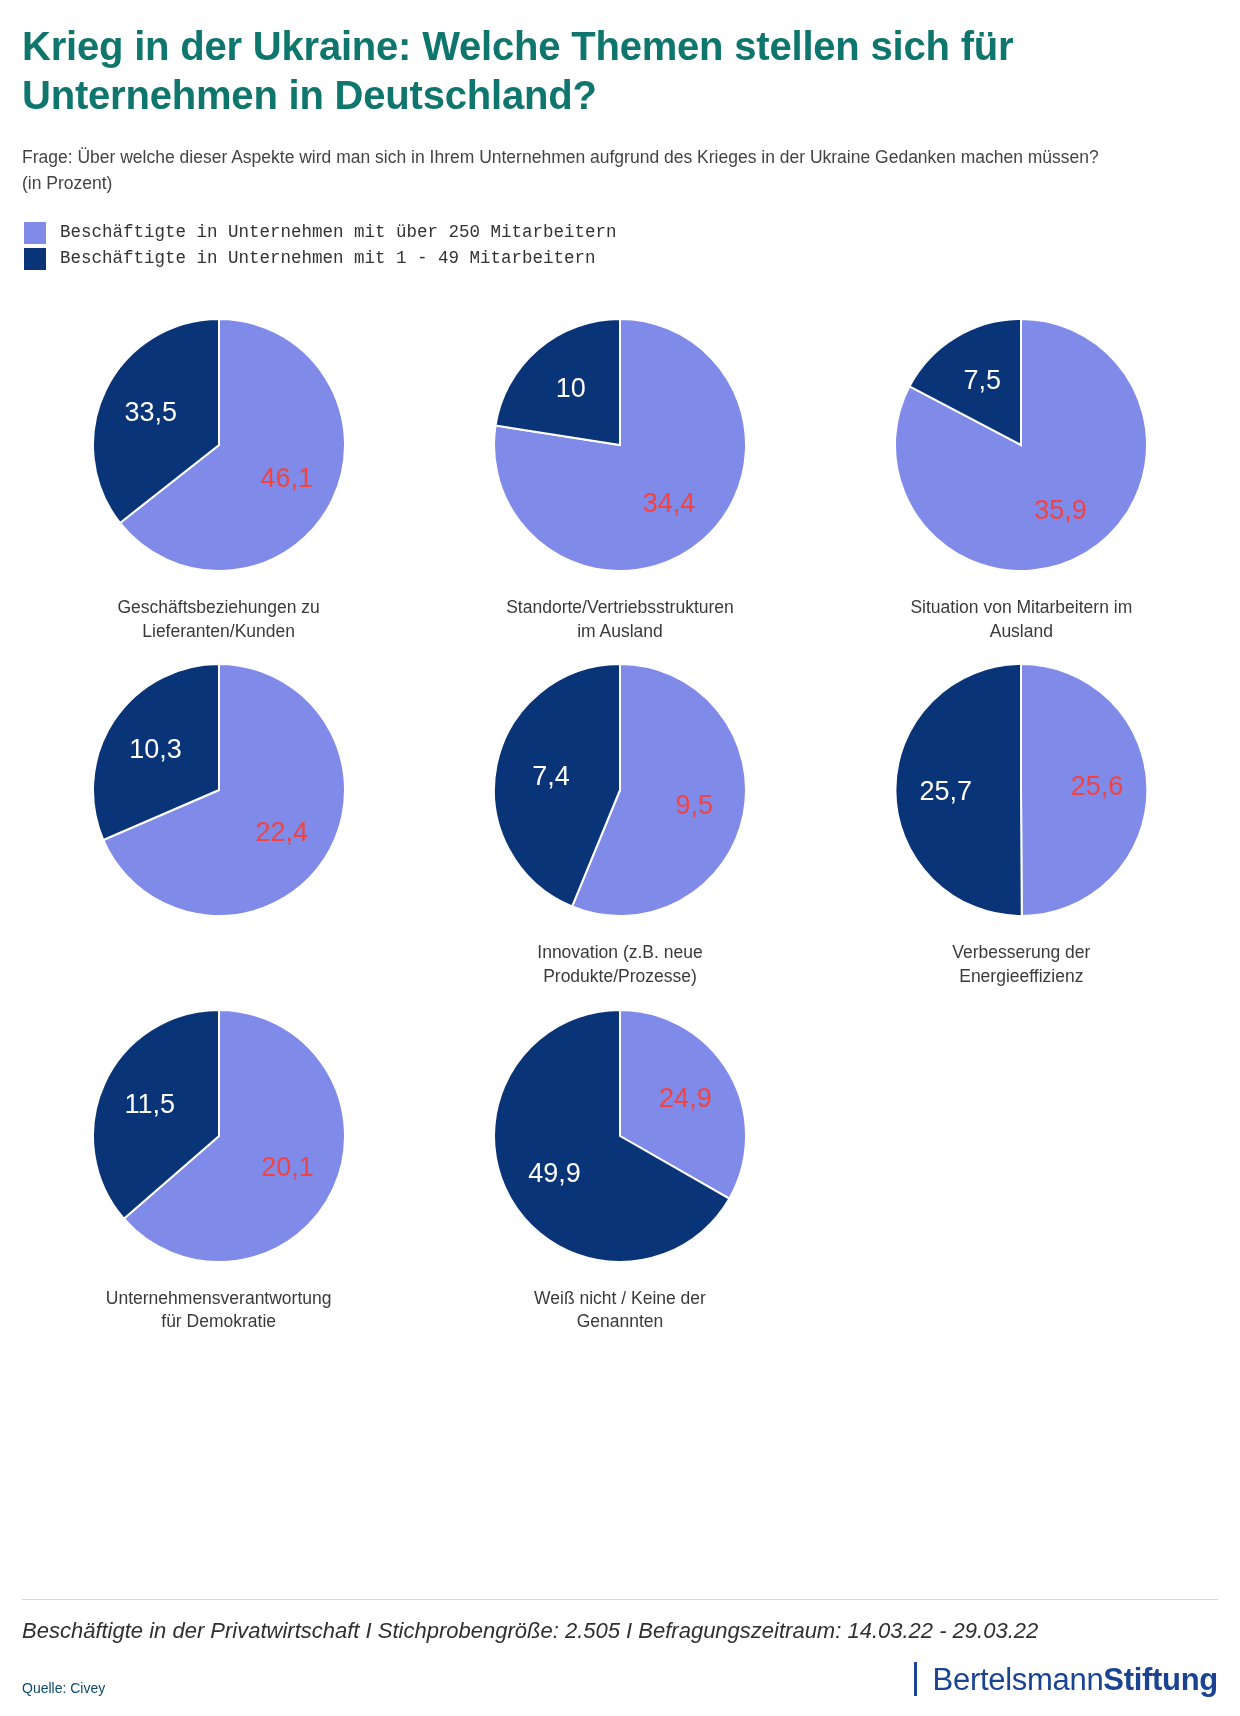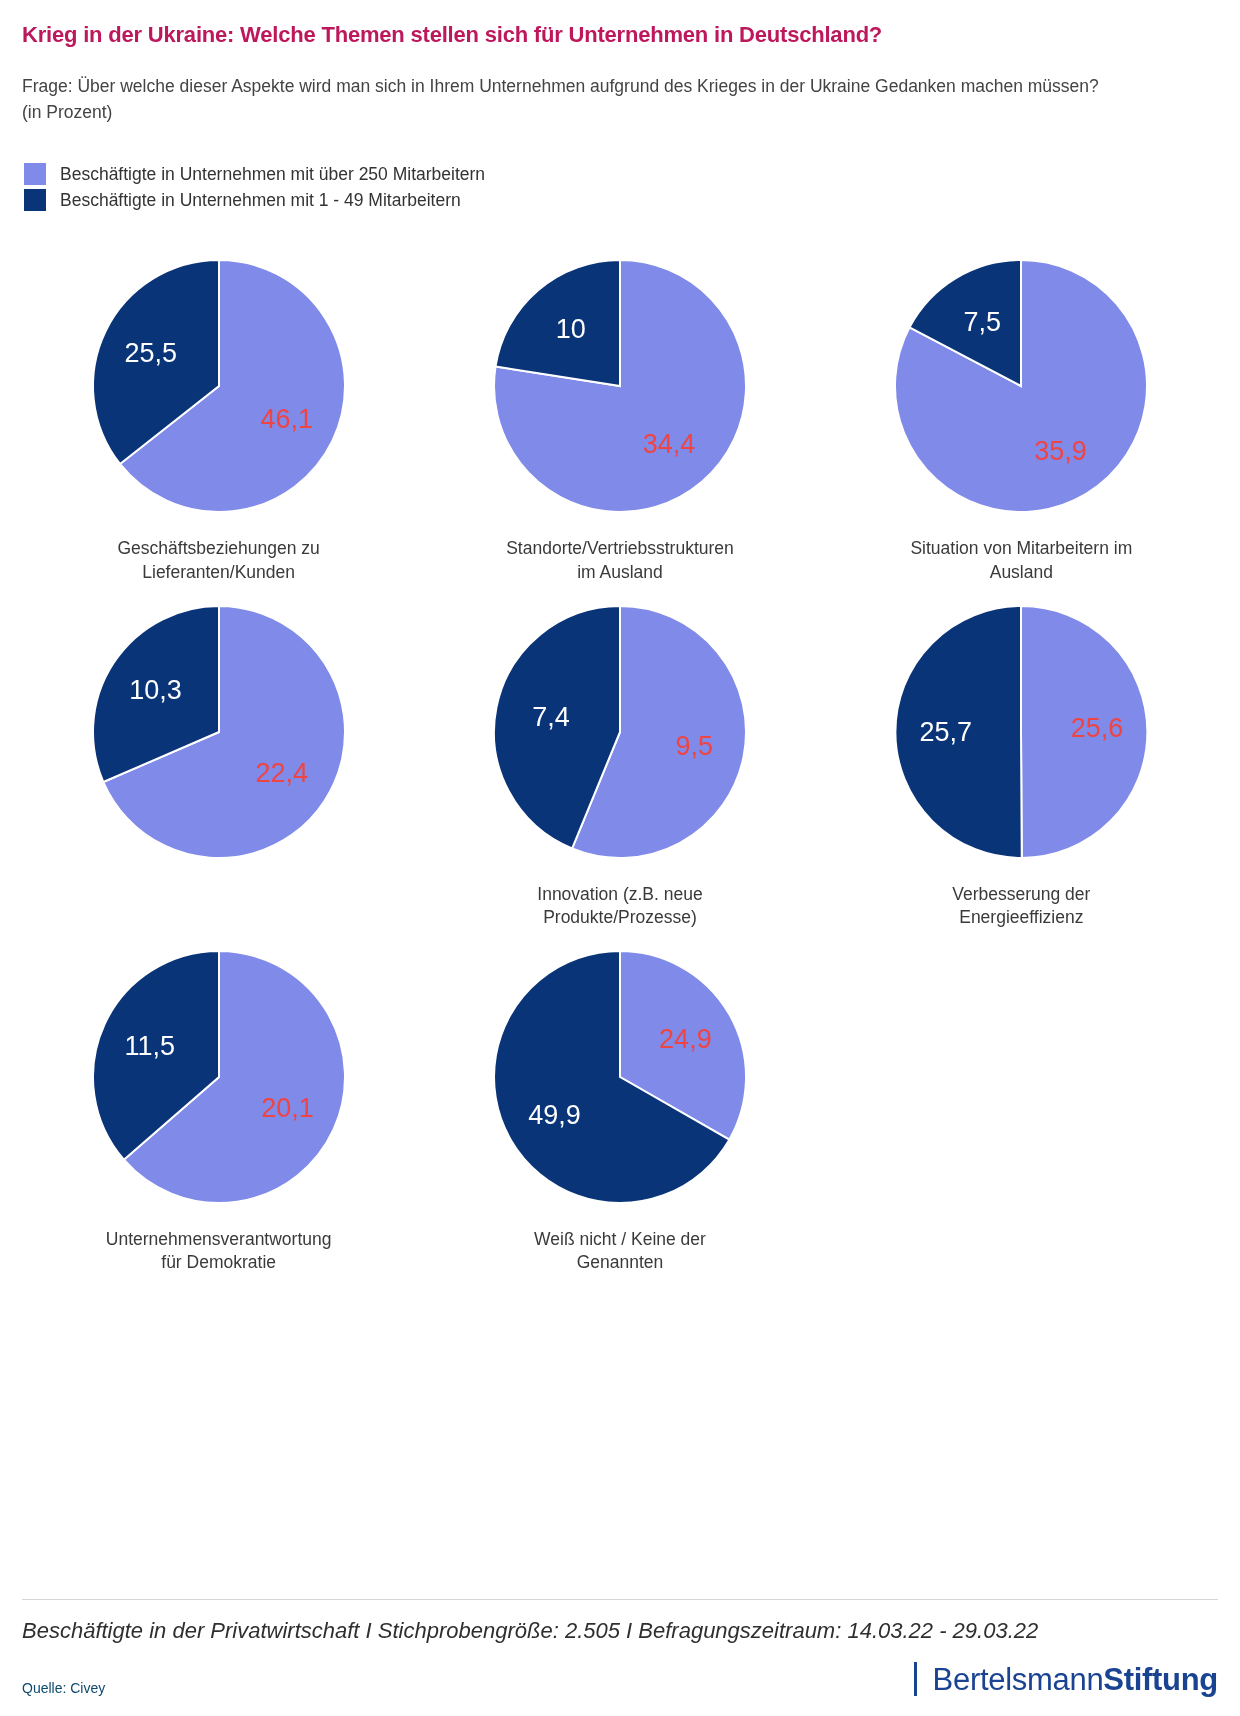"Krieg in der Ukraine: Welche" h1.title { color: #be185d -> #0f766e; font-size: 22px -> 40px }
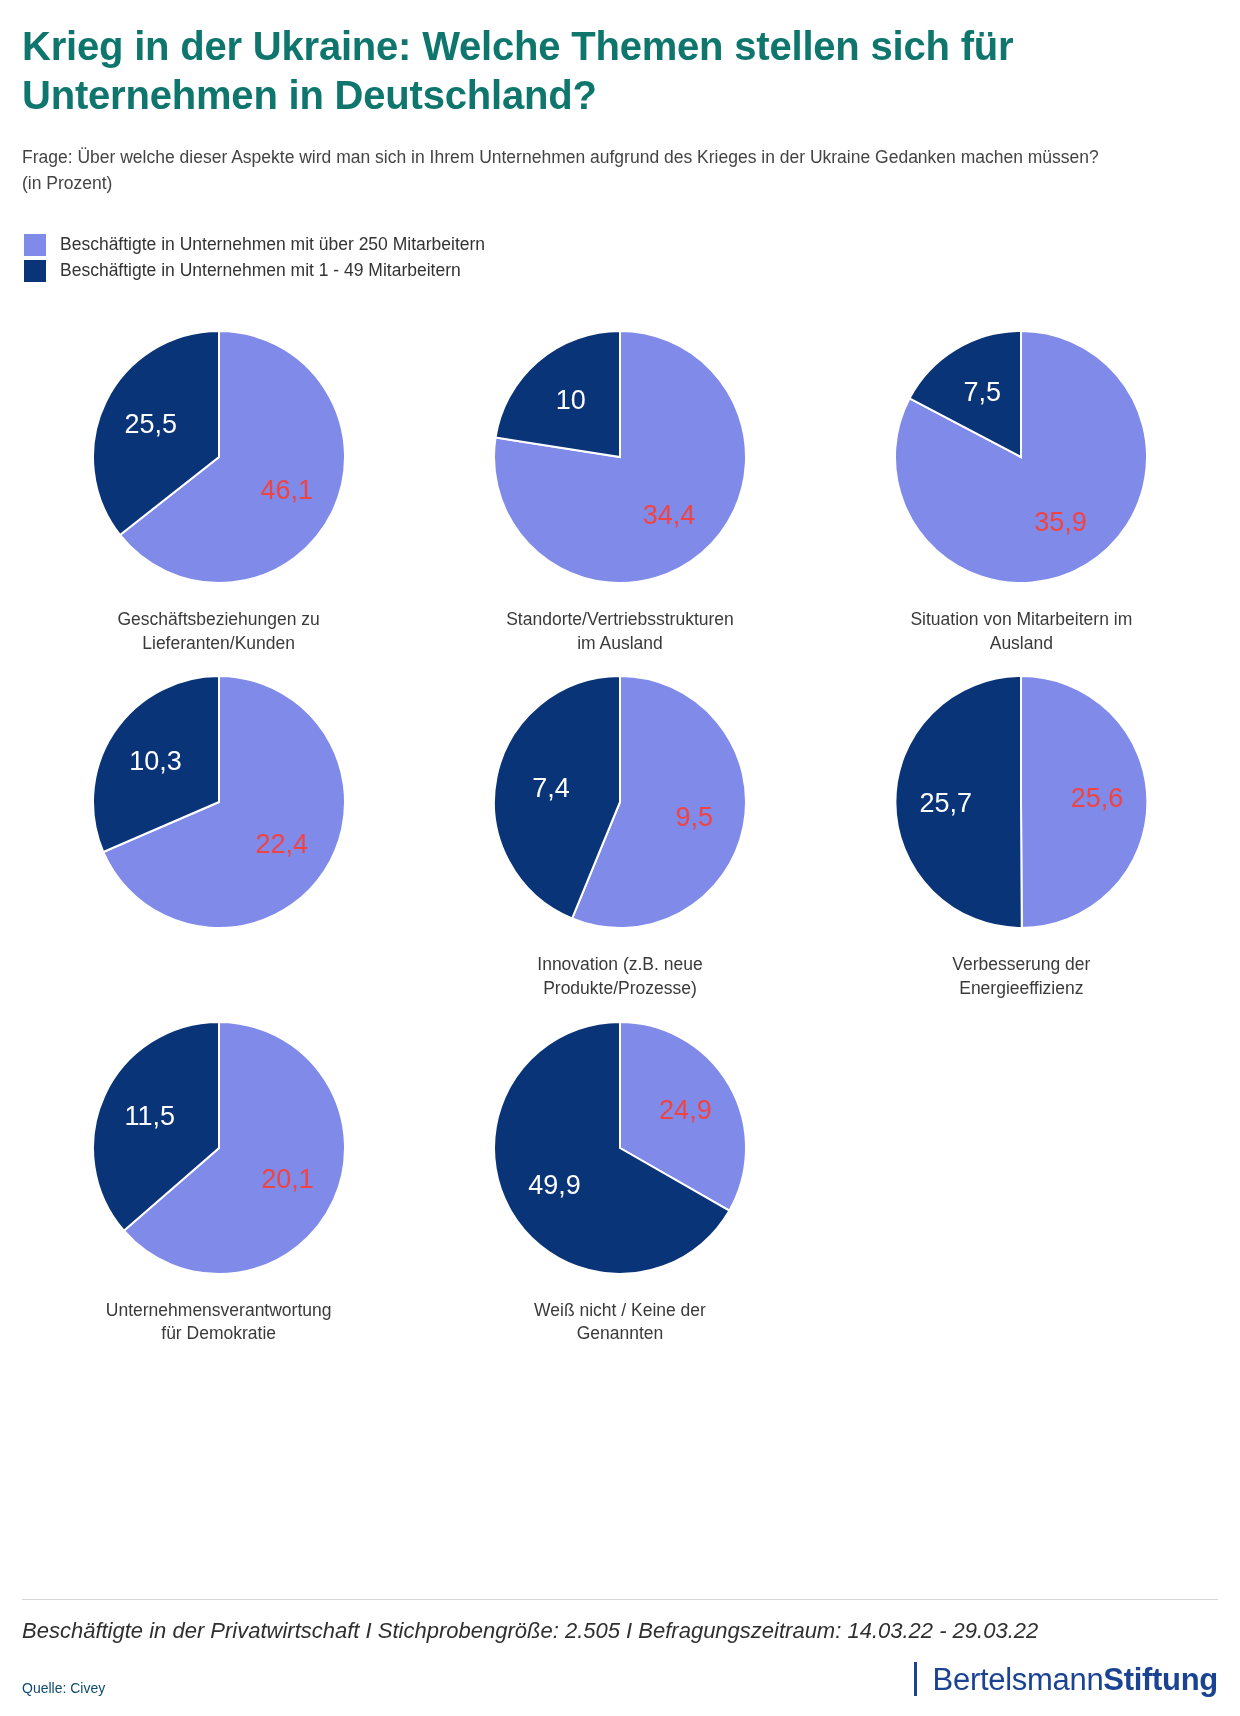"Beschäftigte in Unternehmen mit über" .legend { font-family: none -> Liberation Mono, monospace; margin-top: 36px -> 24px }
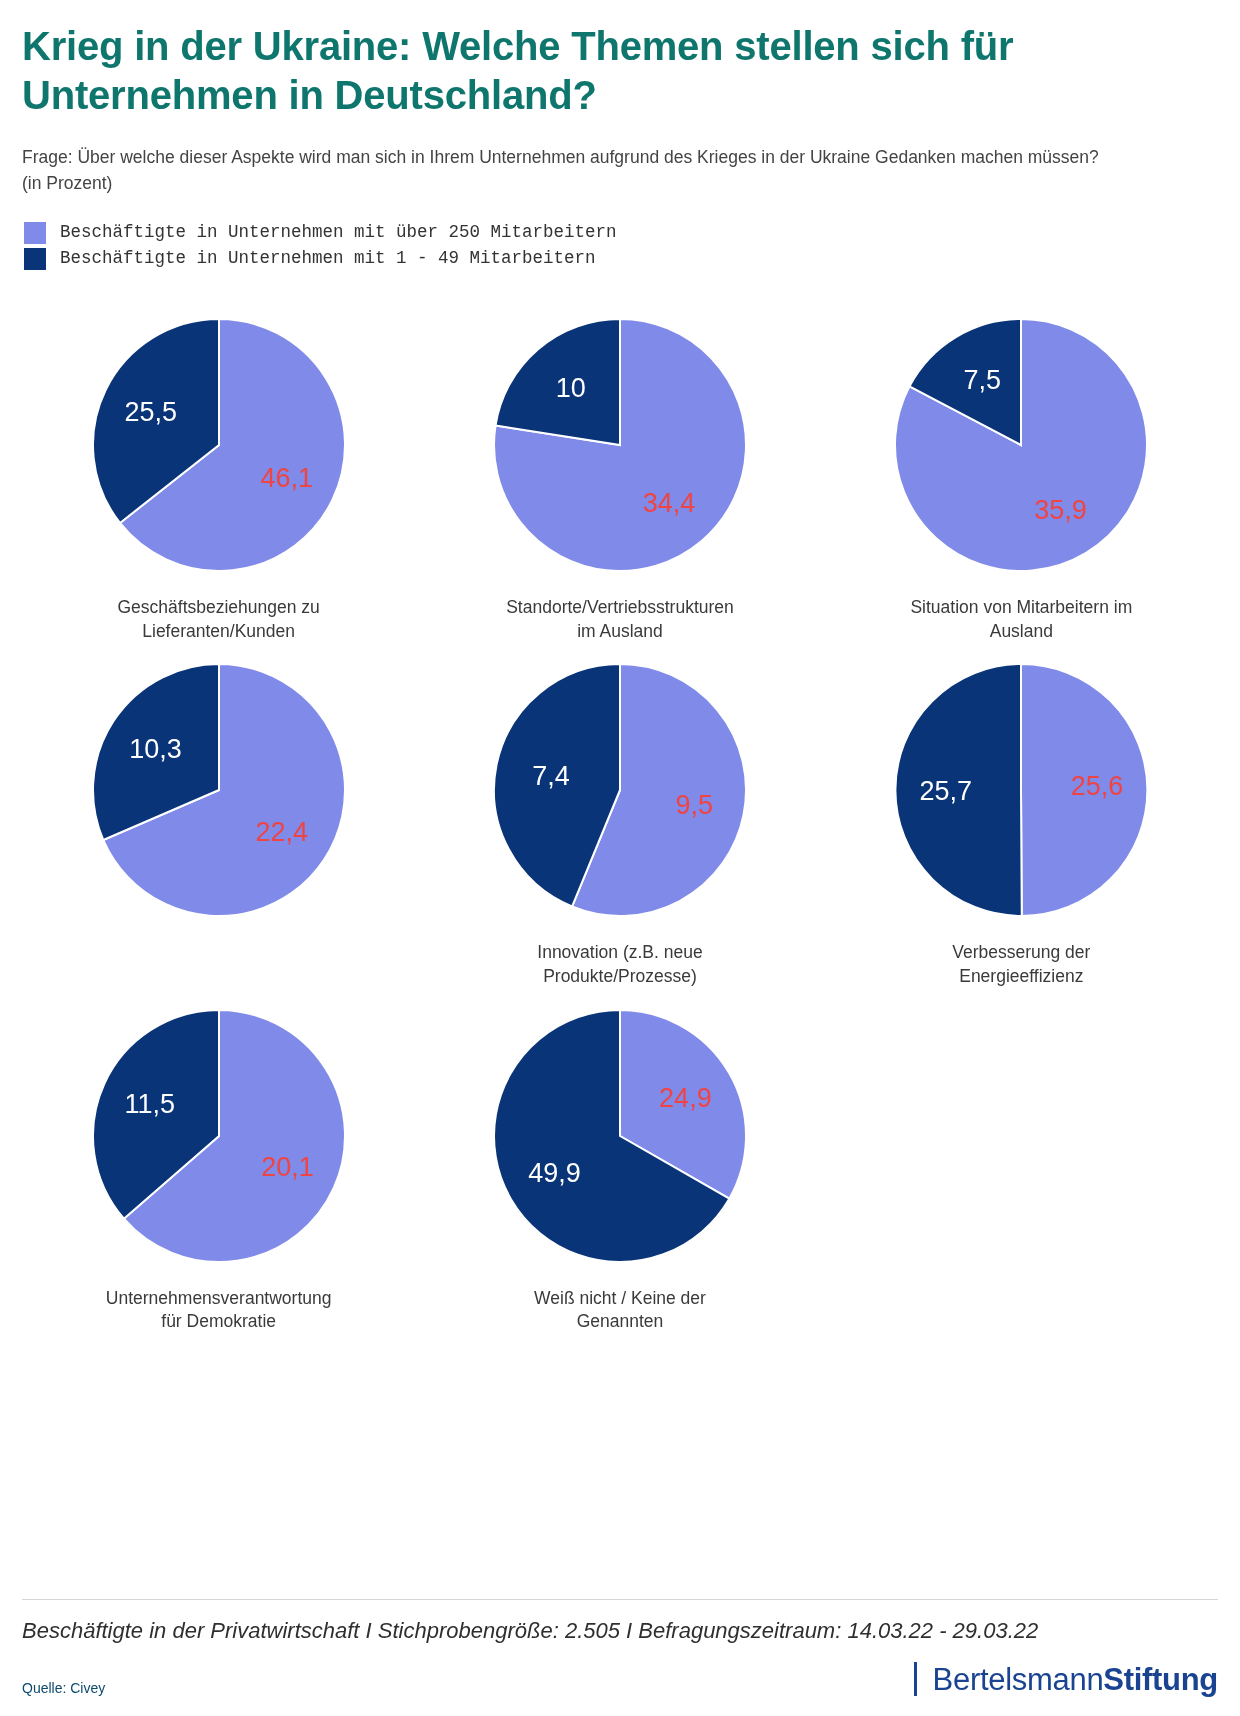"25,5" div.slice-label { text: 25,5 -> 33,5 }
